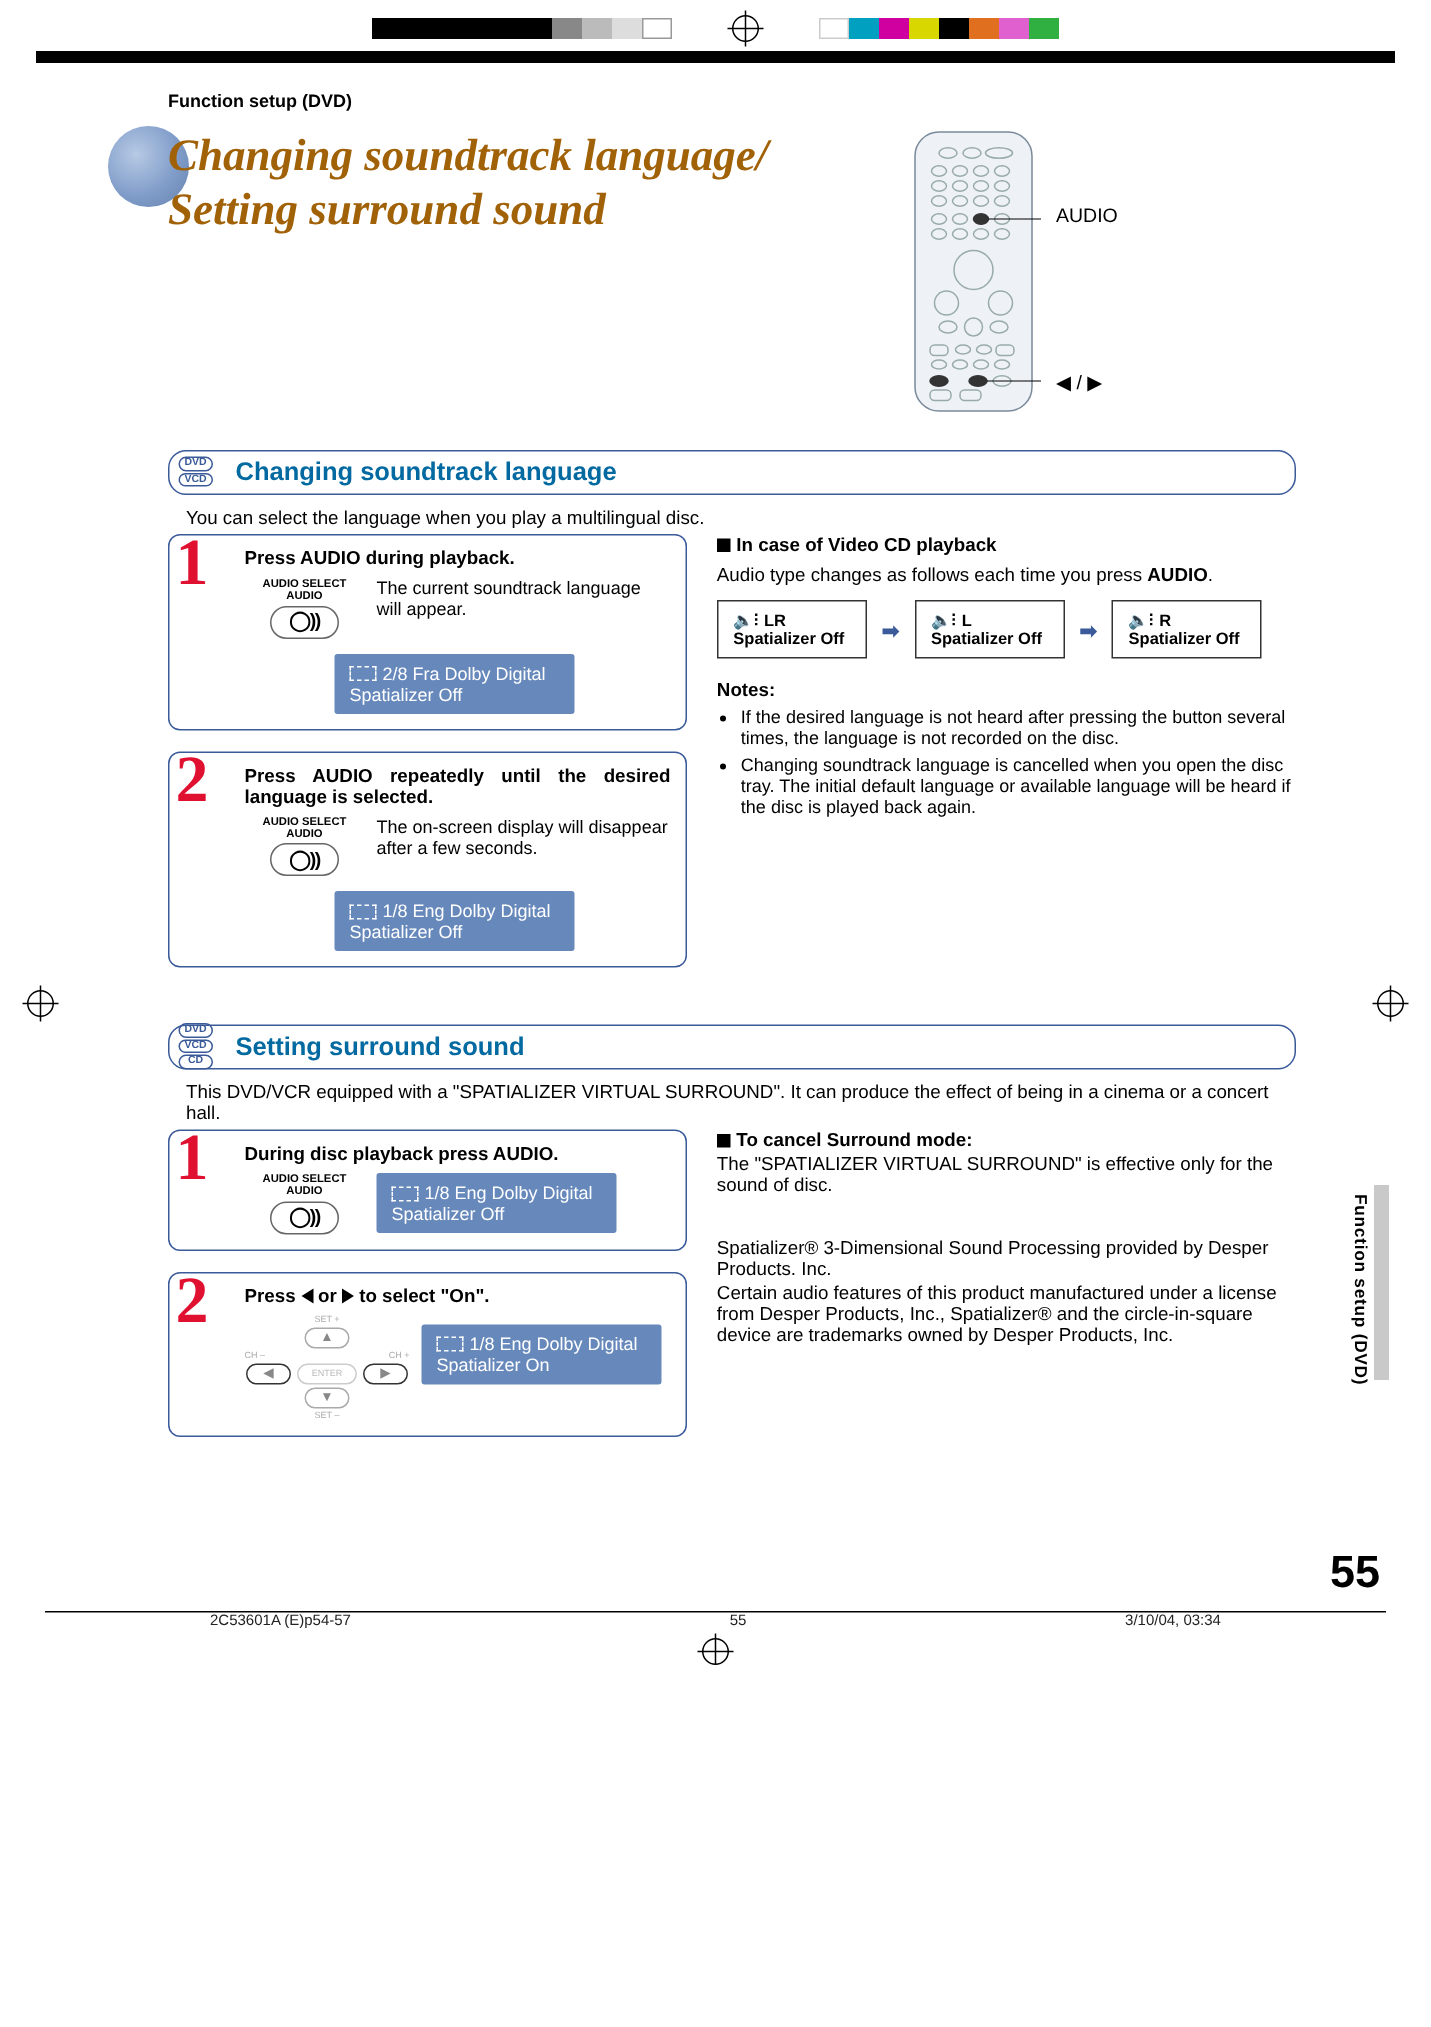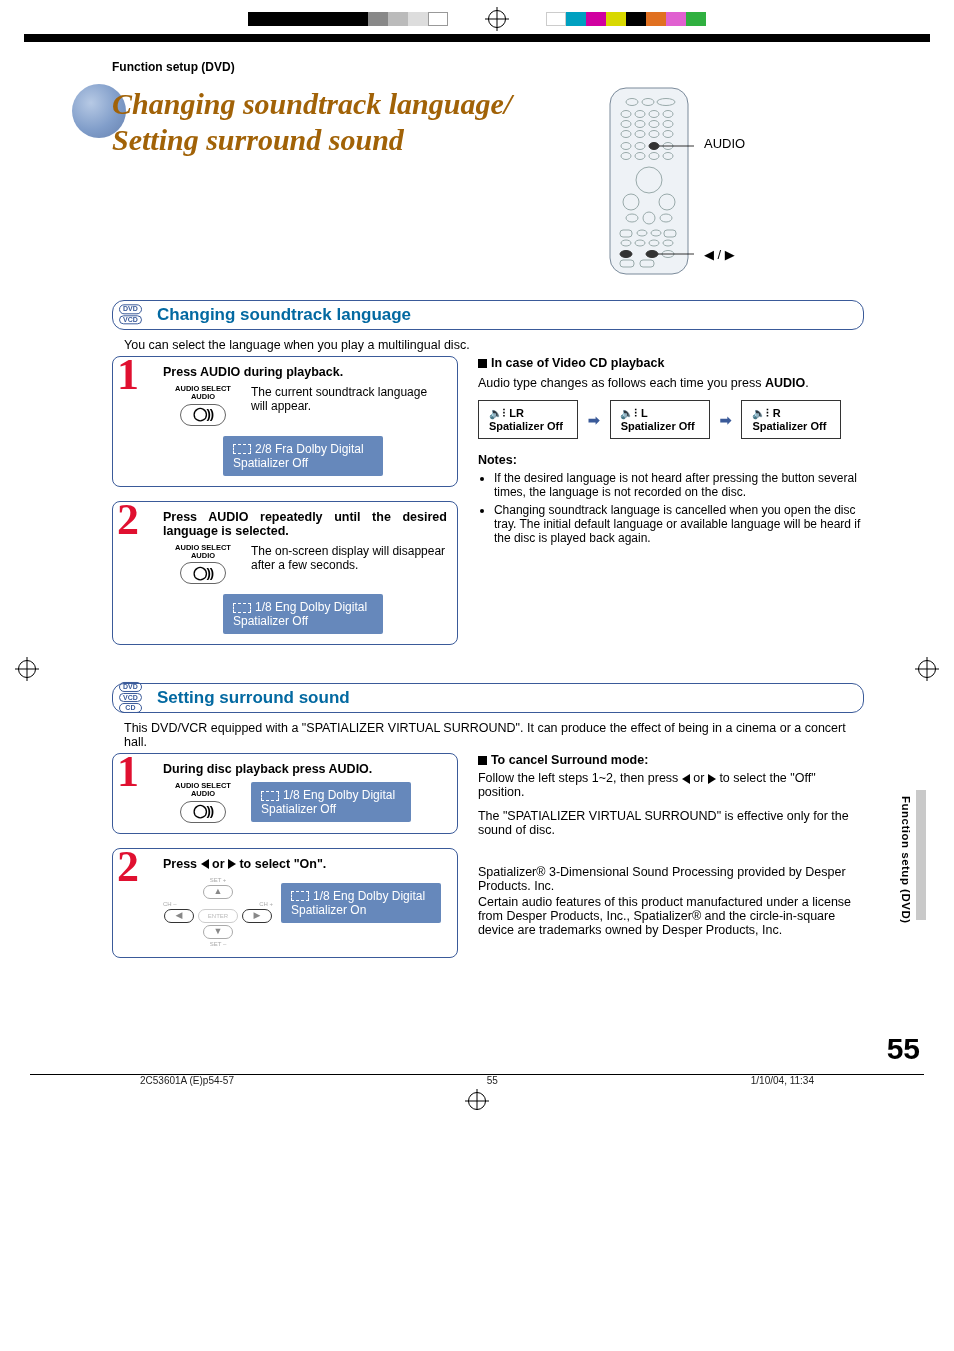"Follow the left steps 1~2," p { html: <p> <span>Follow the left steps 1~2, then press </span><span></span><span> or </span><span></span><span> to select the "Off" position.</span> </p> -> none }
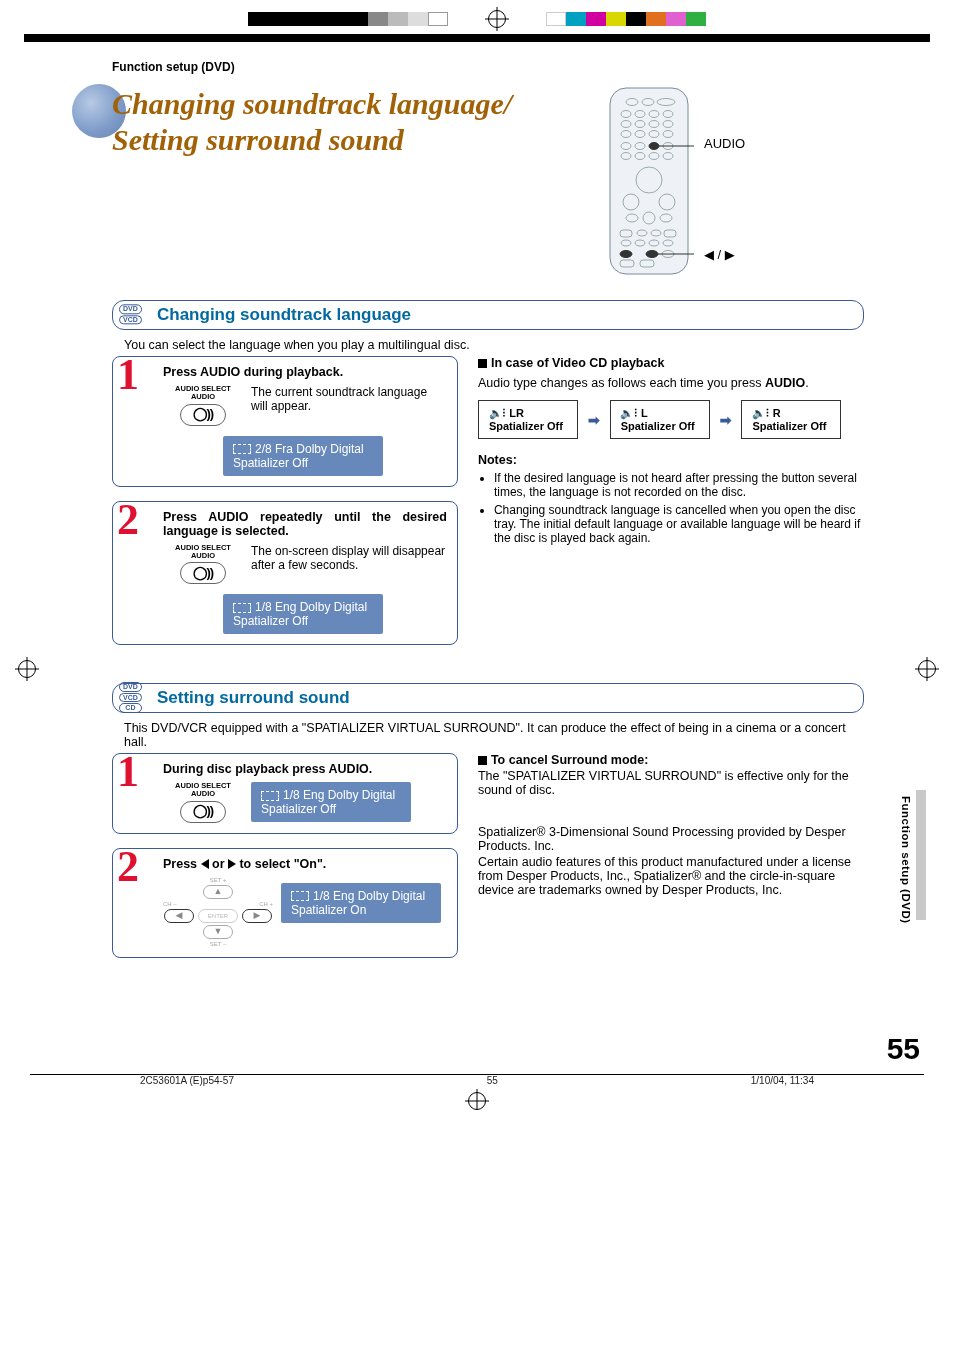"1/10/04, 11:34" span { text: 1/10/04, 11:34 -> 3/10/04, 03:34 }
